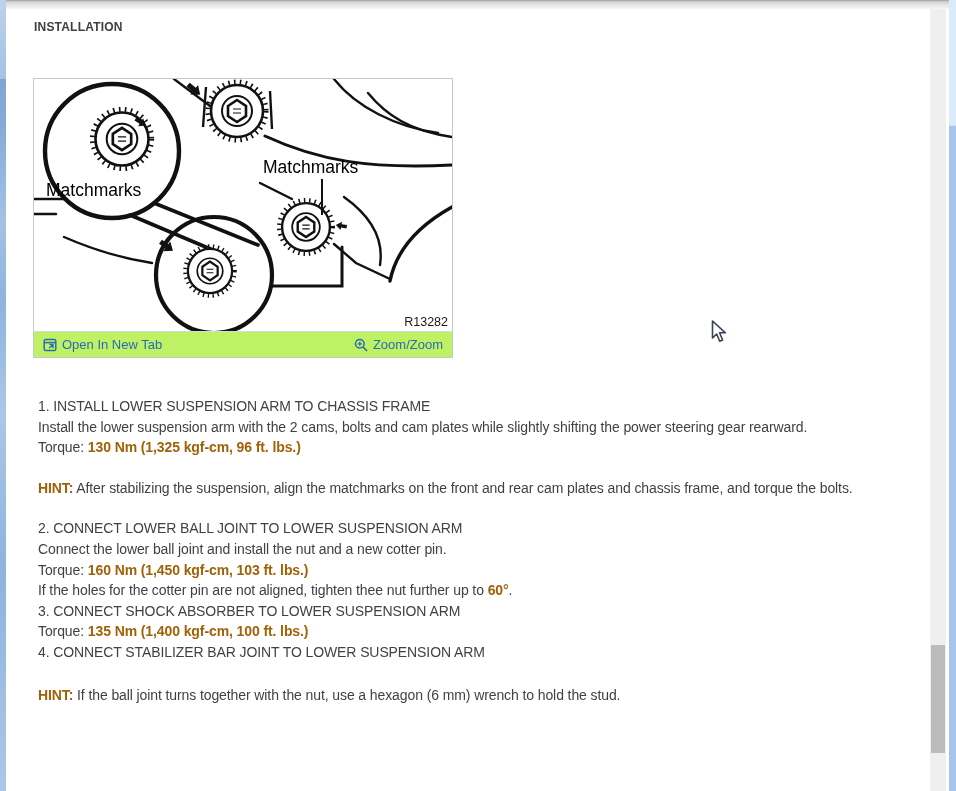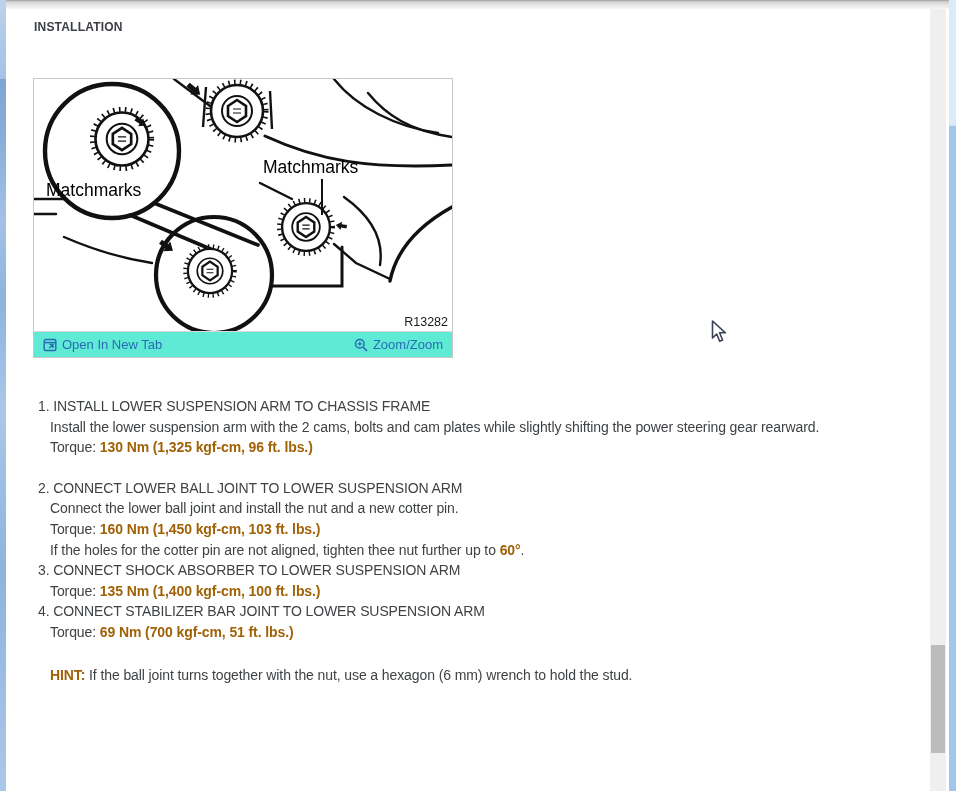"Open In New Tab" .fig-bar { background: #5eead4 -> #bef264 }
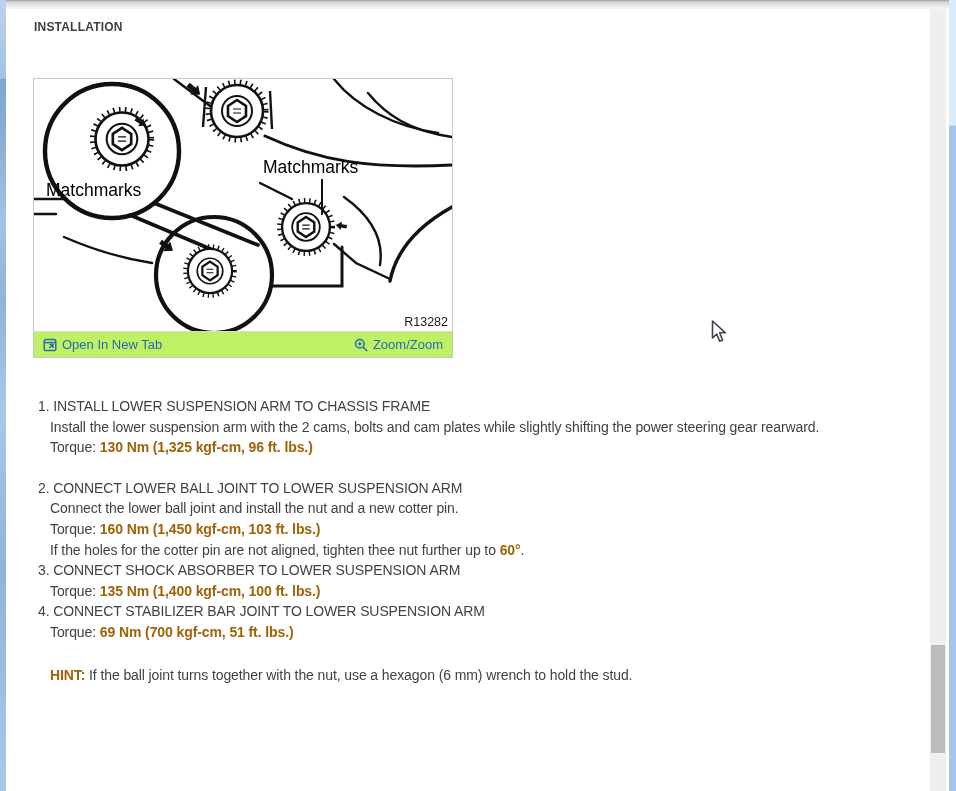"Install the lower suspension arm" .indent { margin-left: 12px -> 0 }
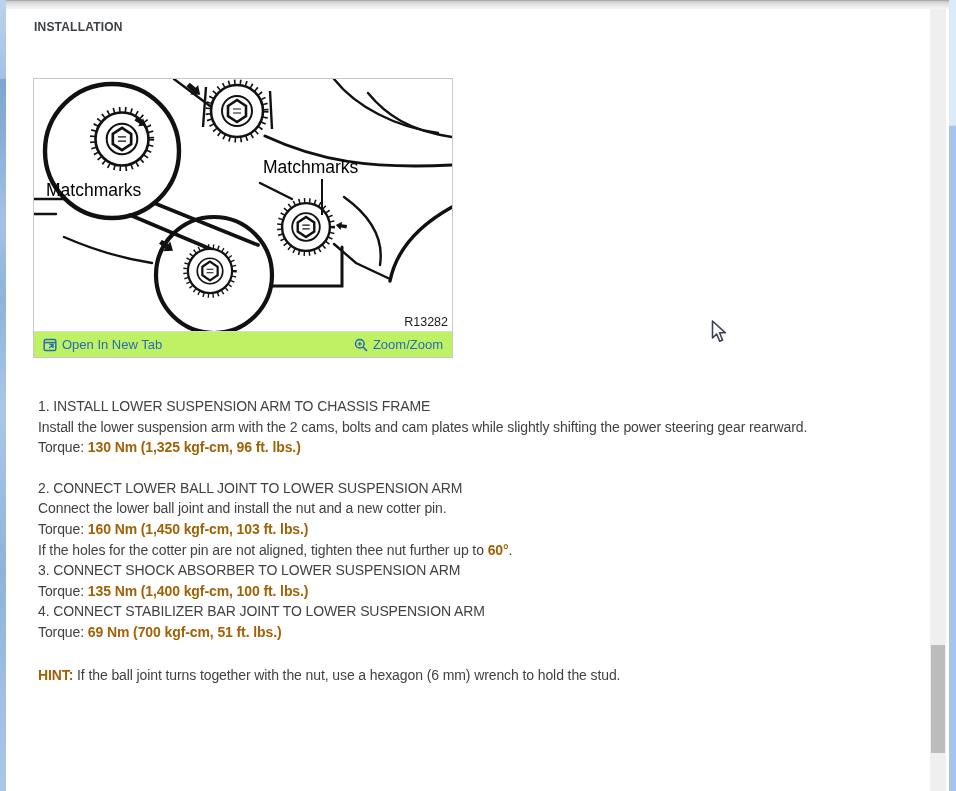"HINT: After stabilizing the suspension," div.line { html: none -> <div><b>HINT:</b><span> After stabilizing the suspension, align the matchmarks on the front and rear cam plates and chassis frame, and torque the bolts.</span></div> }
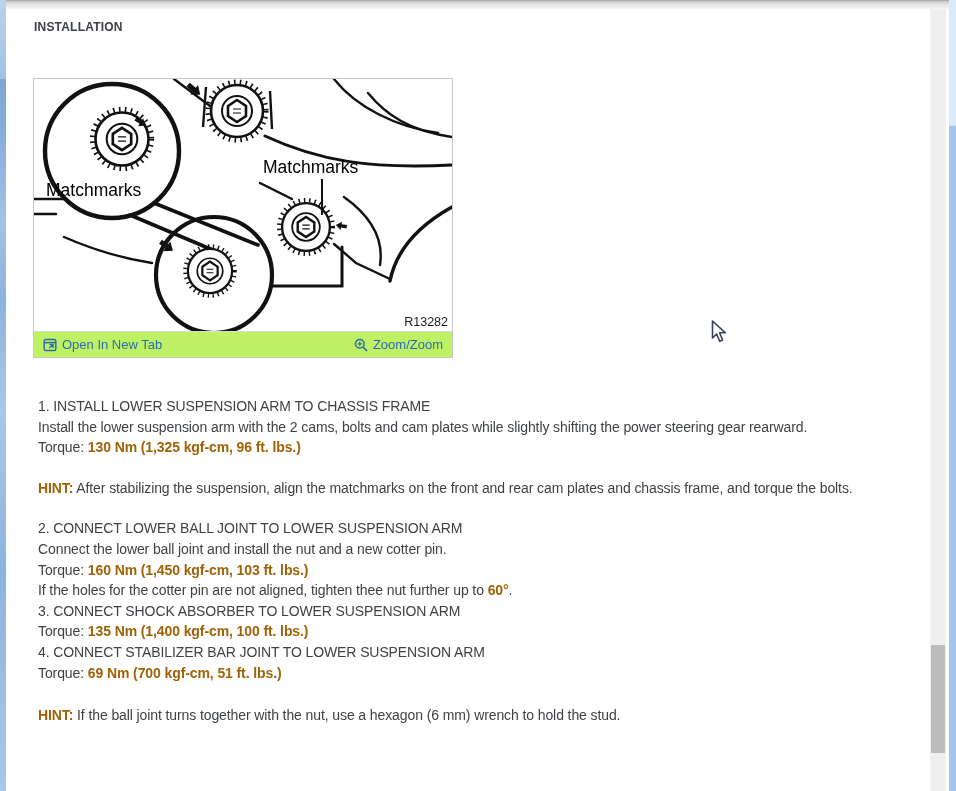"Torque: 69 Nm (700 kgf-cm," div.line { html: <div><span>Torque: </span><b>69 Nm (700 kgf-cm, 51 ft. lbs.)</b></div> -> none }
